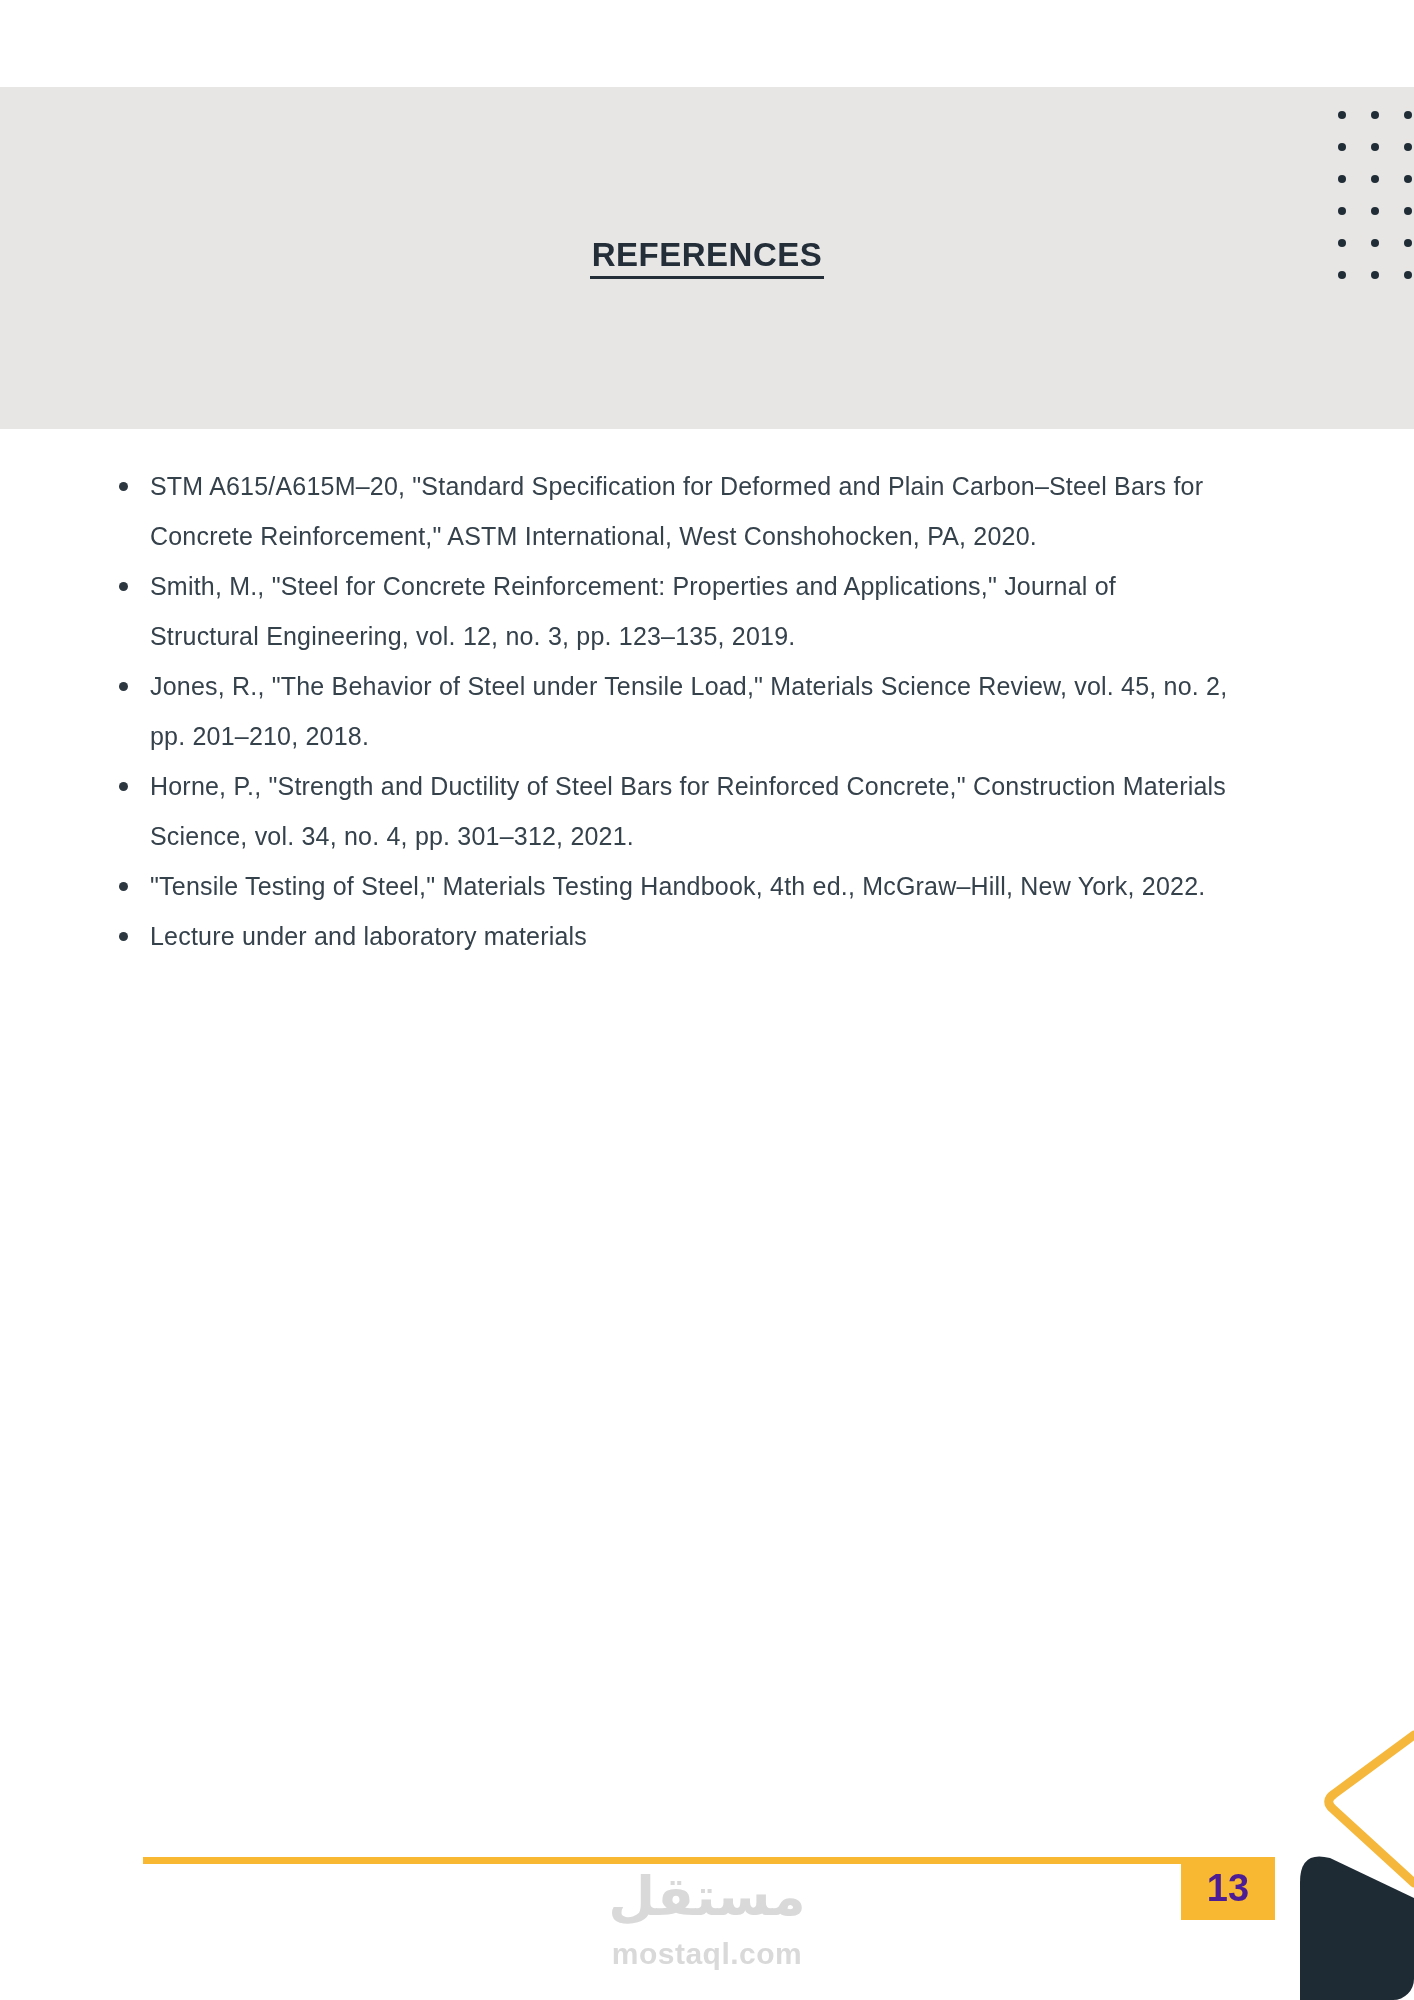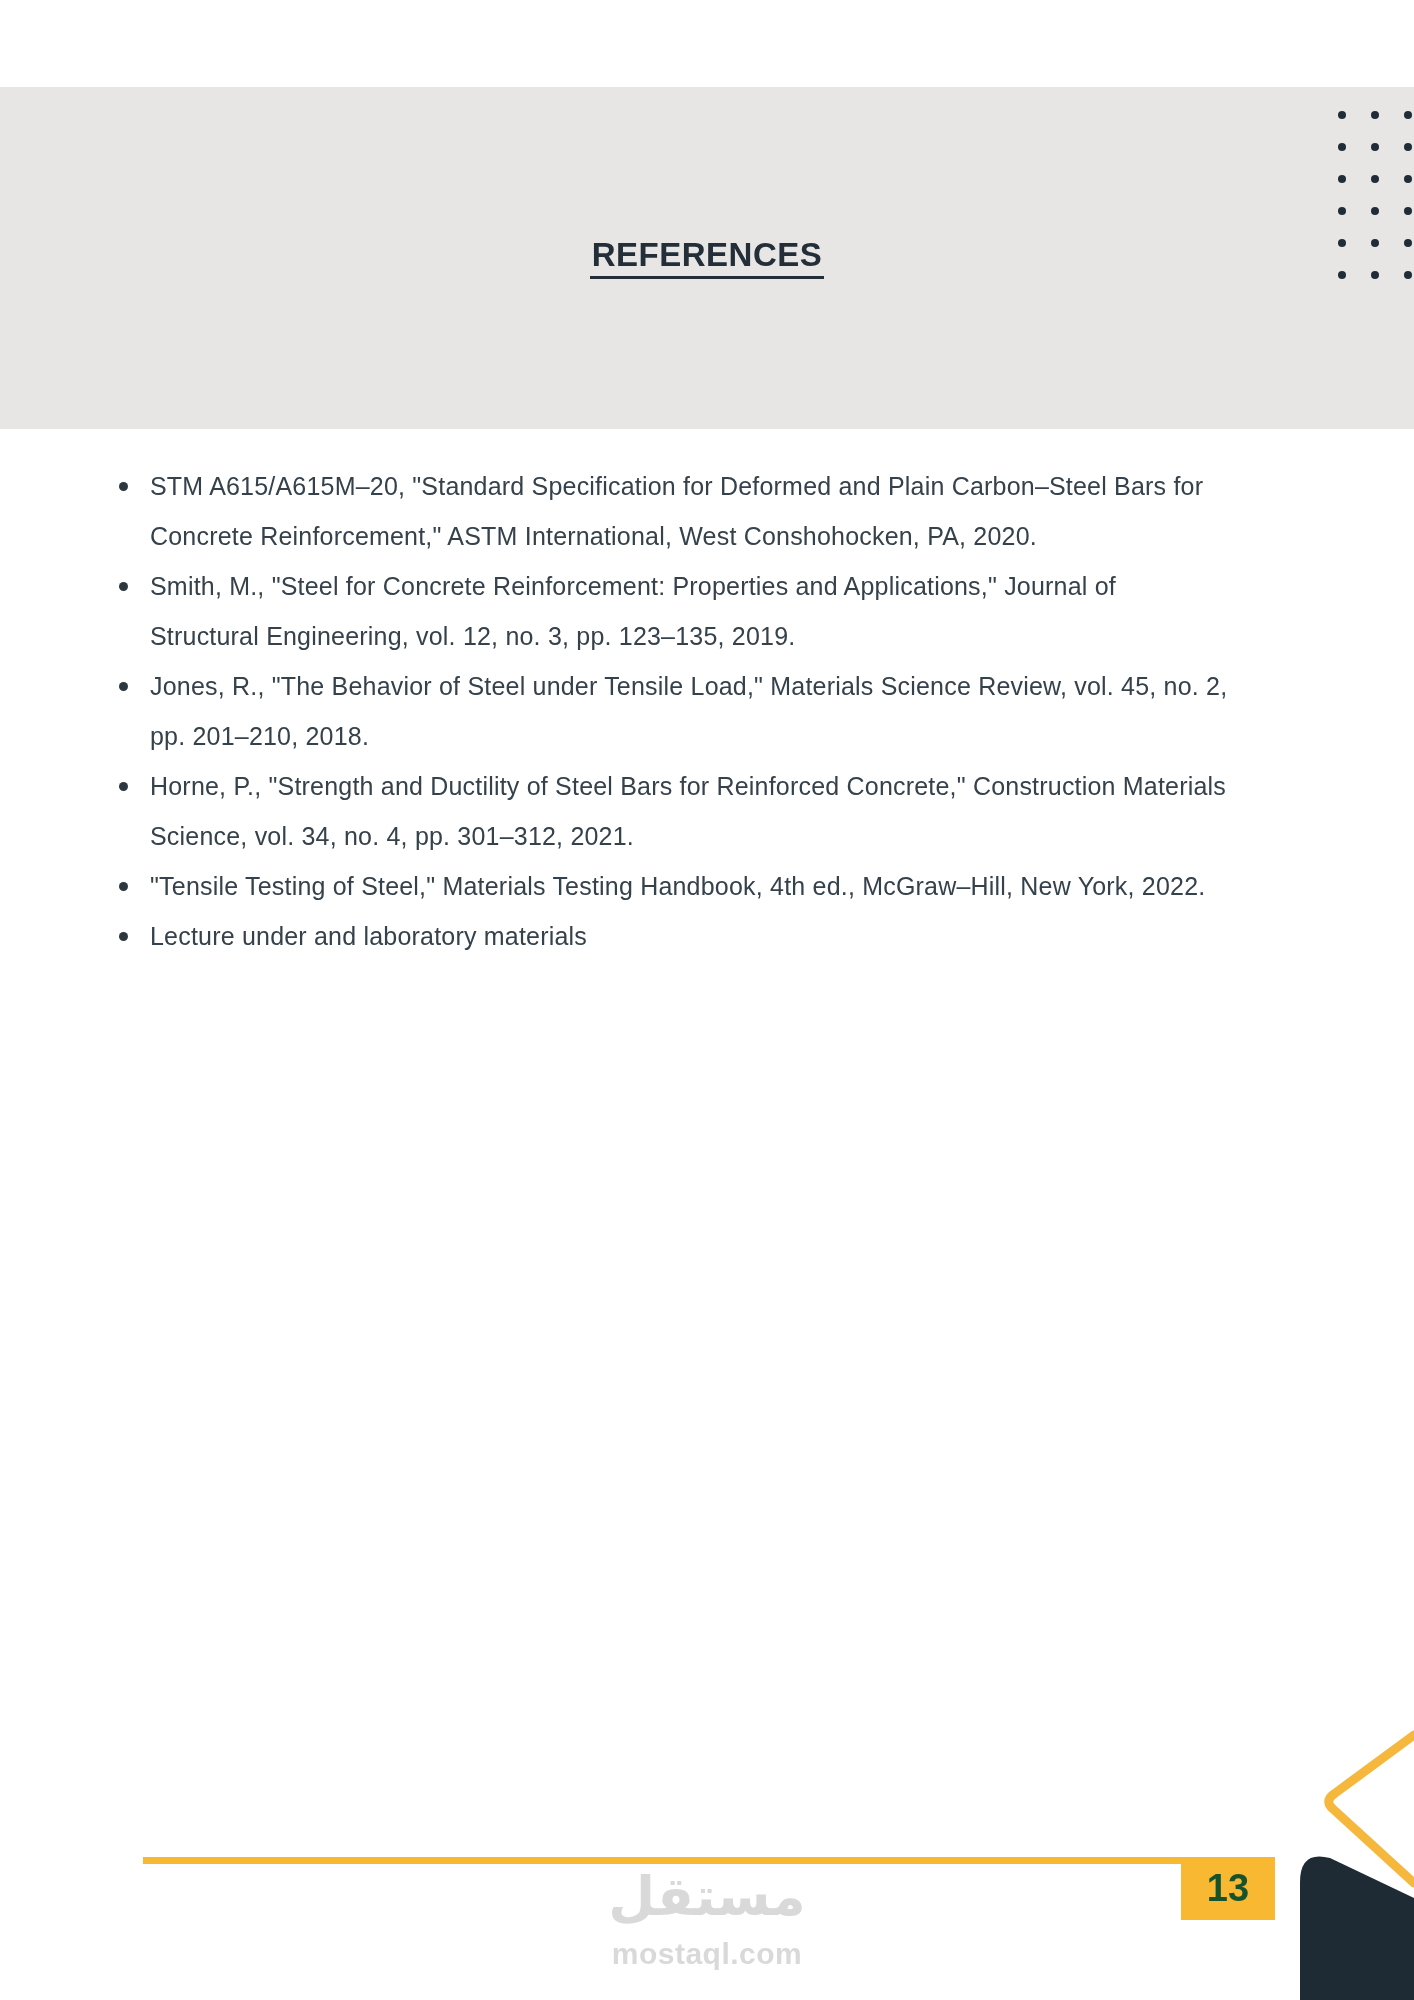"REFERENCES" #page { border-radius: none -> 21px }
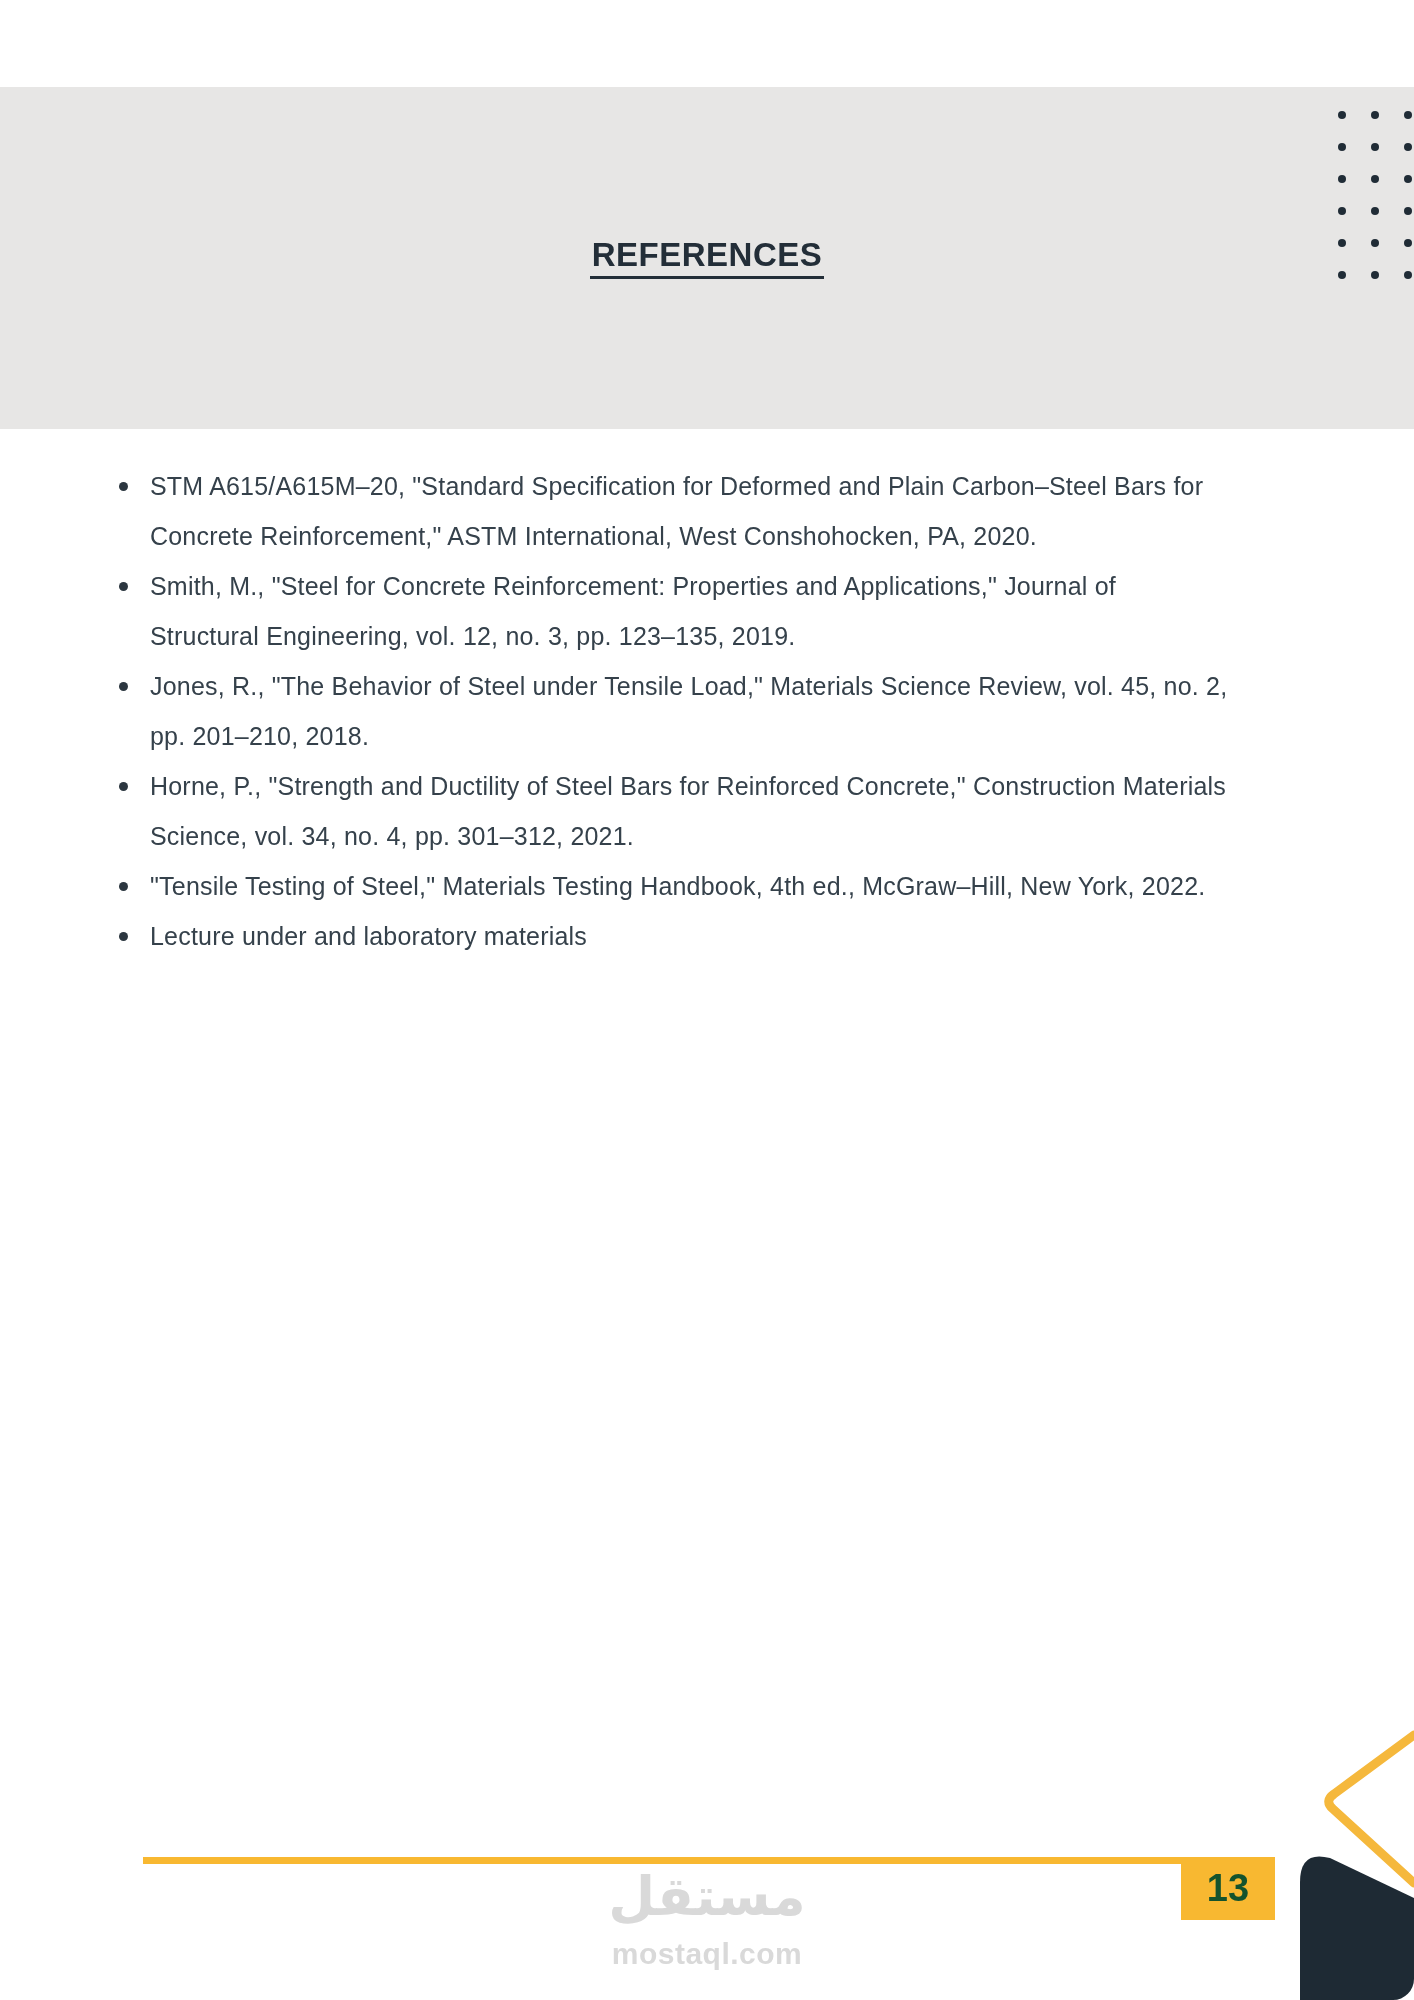"13" .badge { color: #14532d -> #4c1d95 }
